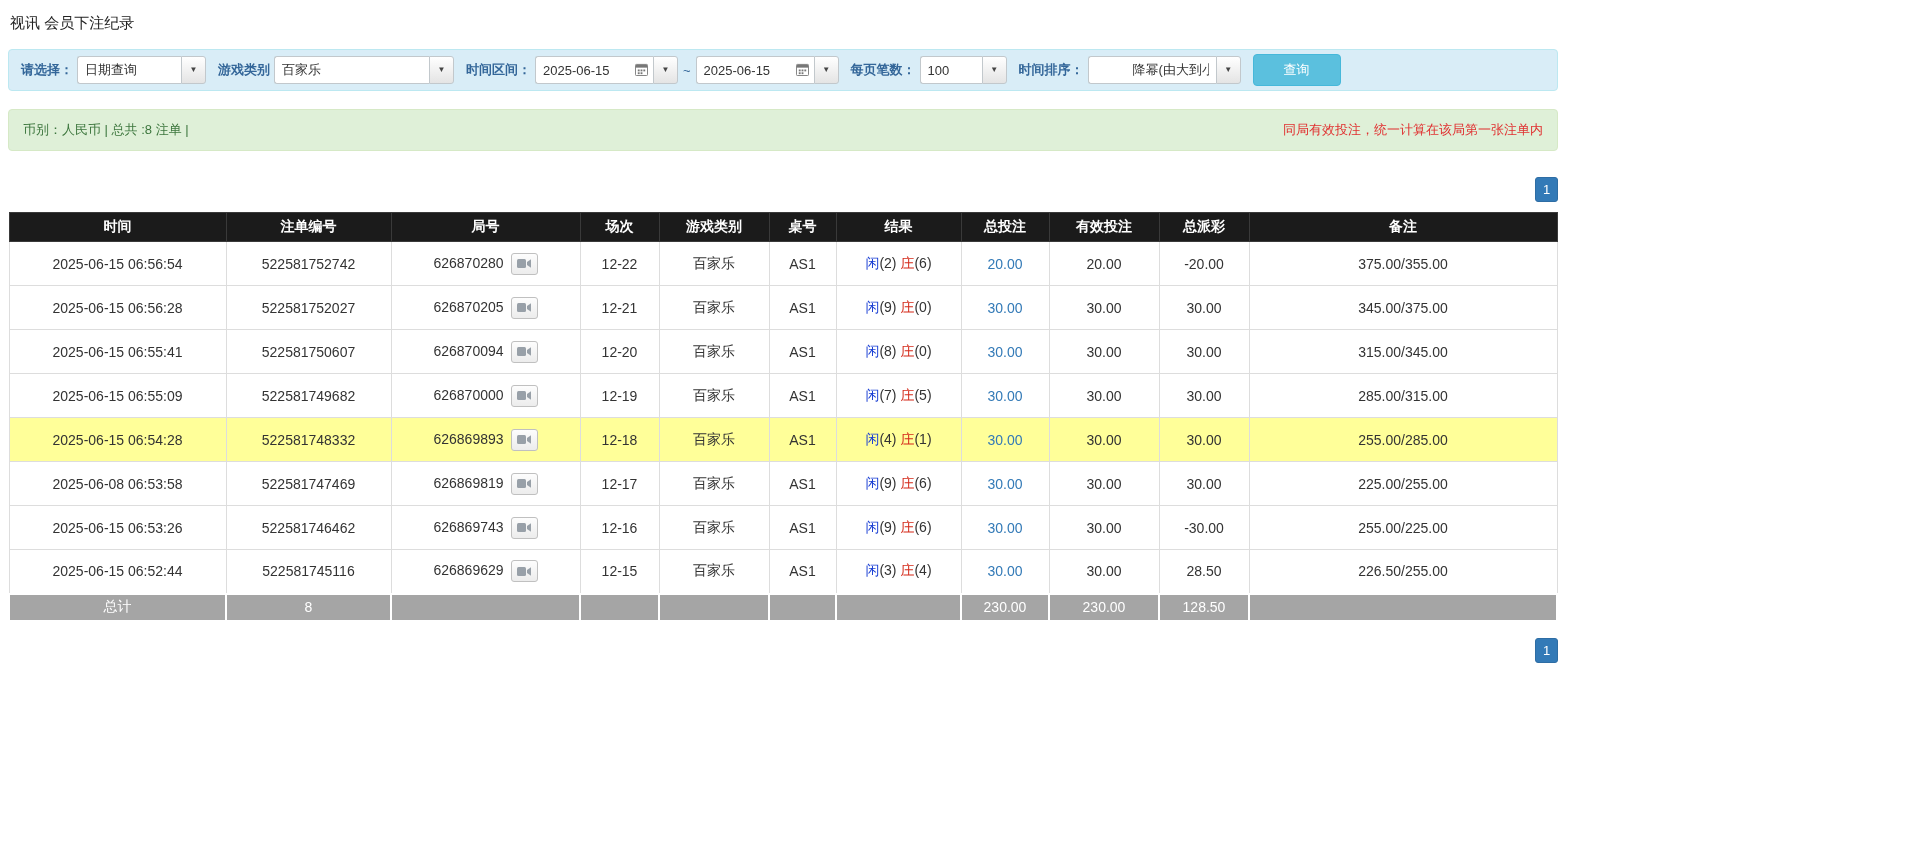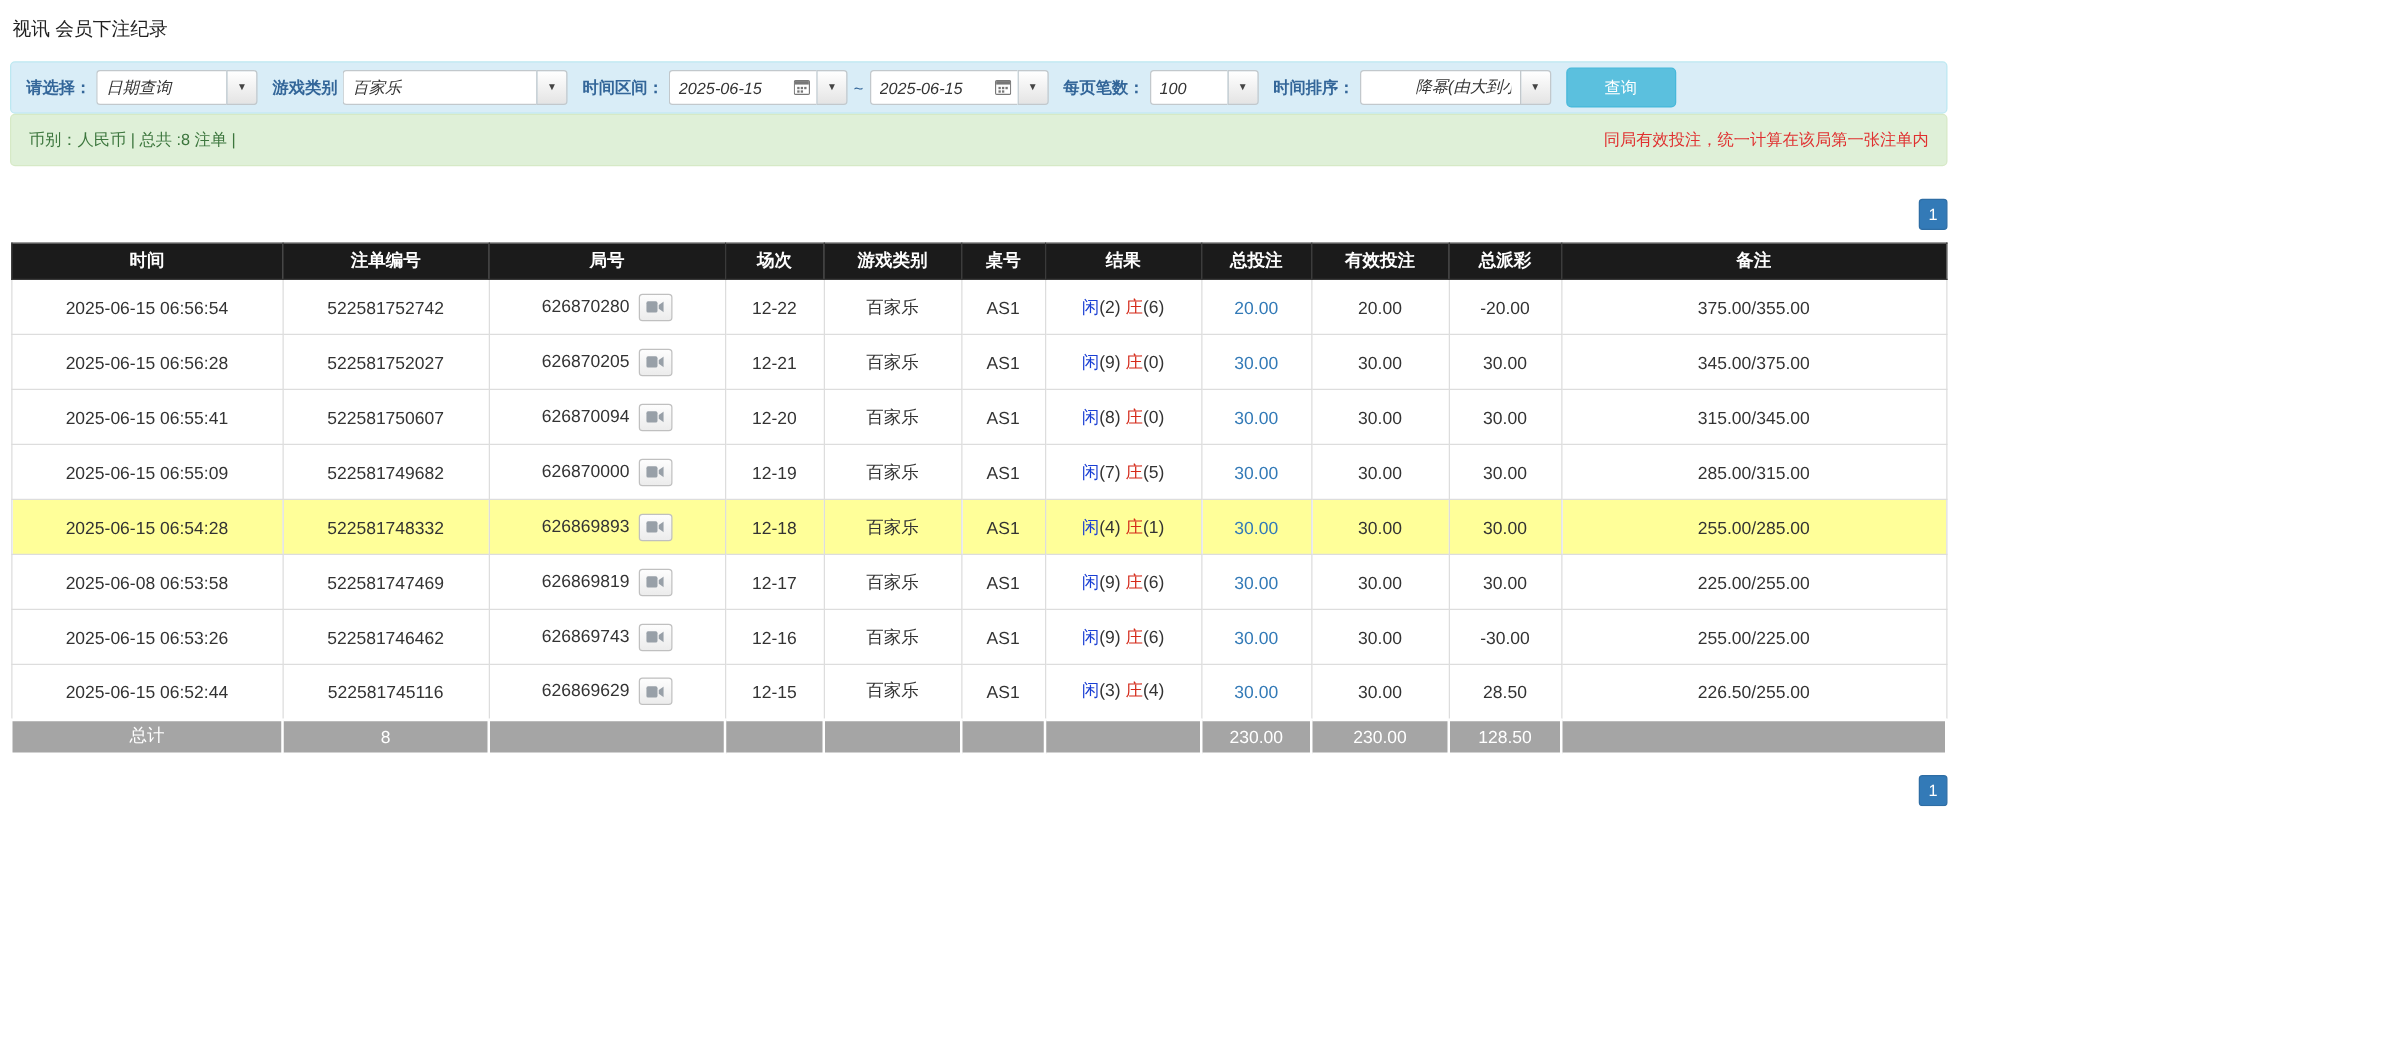"日期查询" .combo input { font-style: italic -> none }
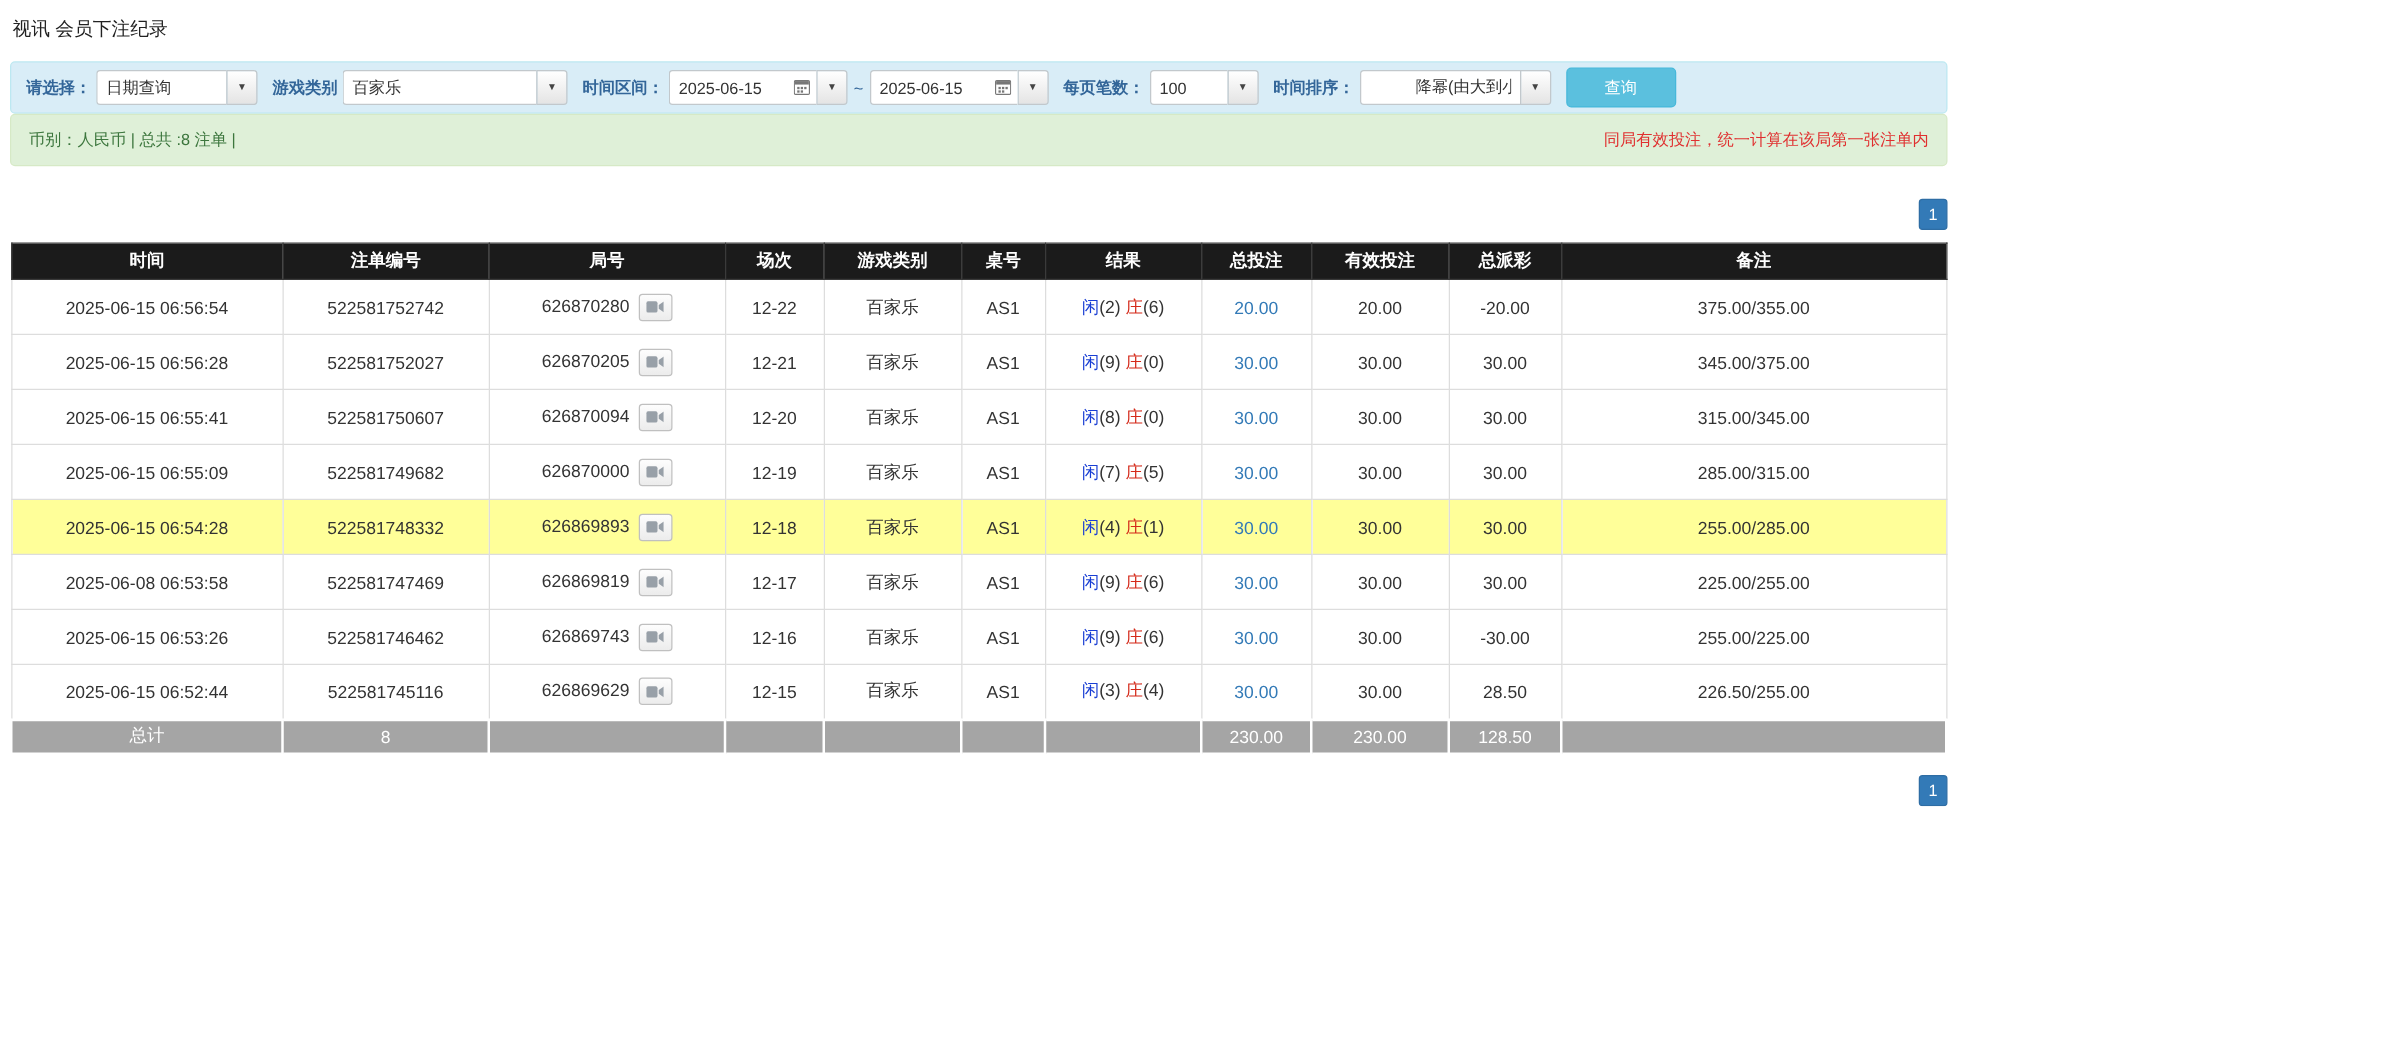"币别：人民币 | 总共 :8 注单" .summary-bar { margin-top: none -> 18px }
